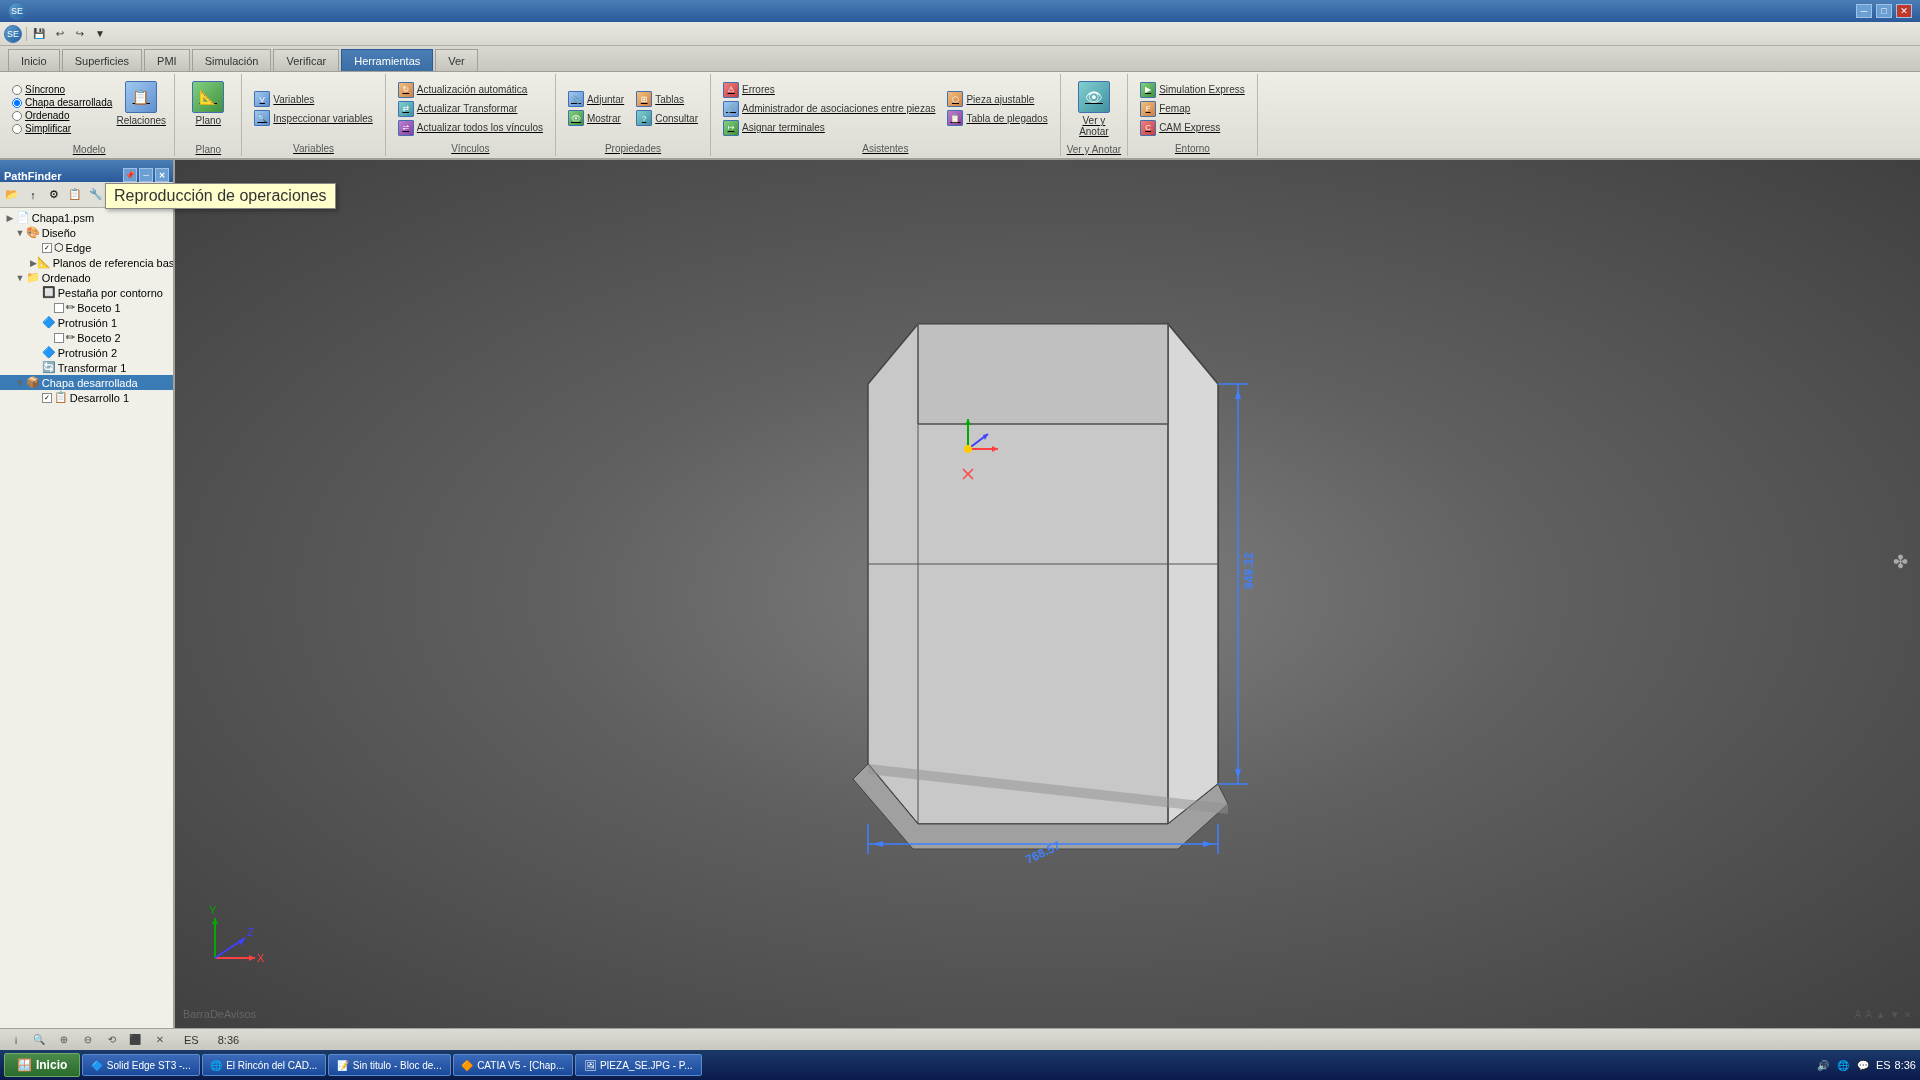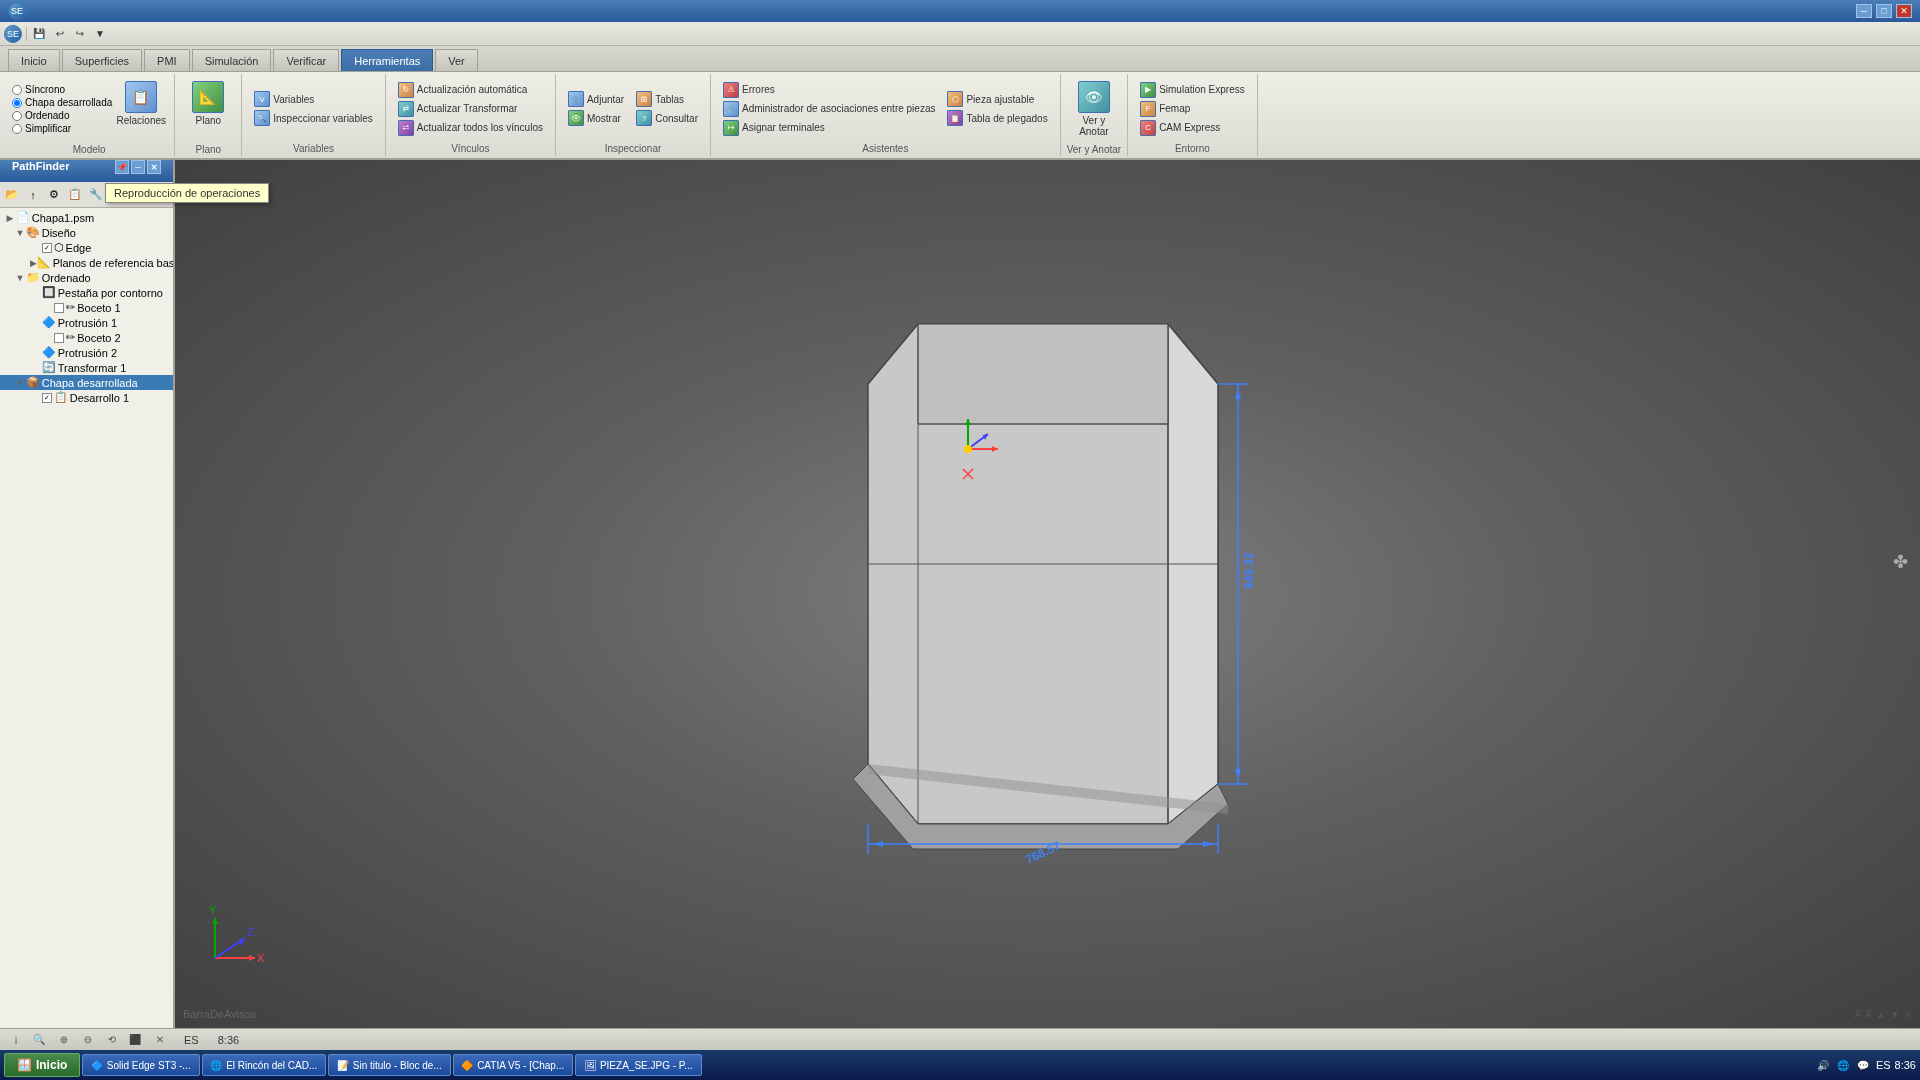"Síncrono" .ribbon-group { text-decoration: none -> underline }
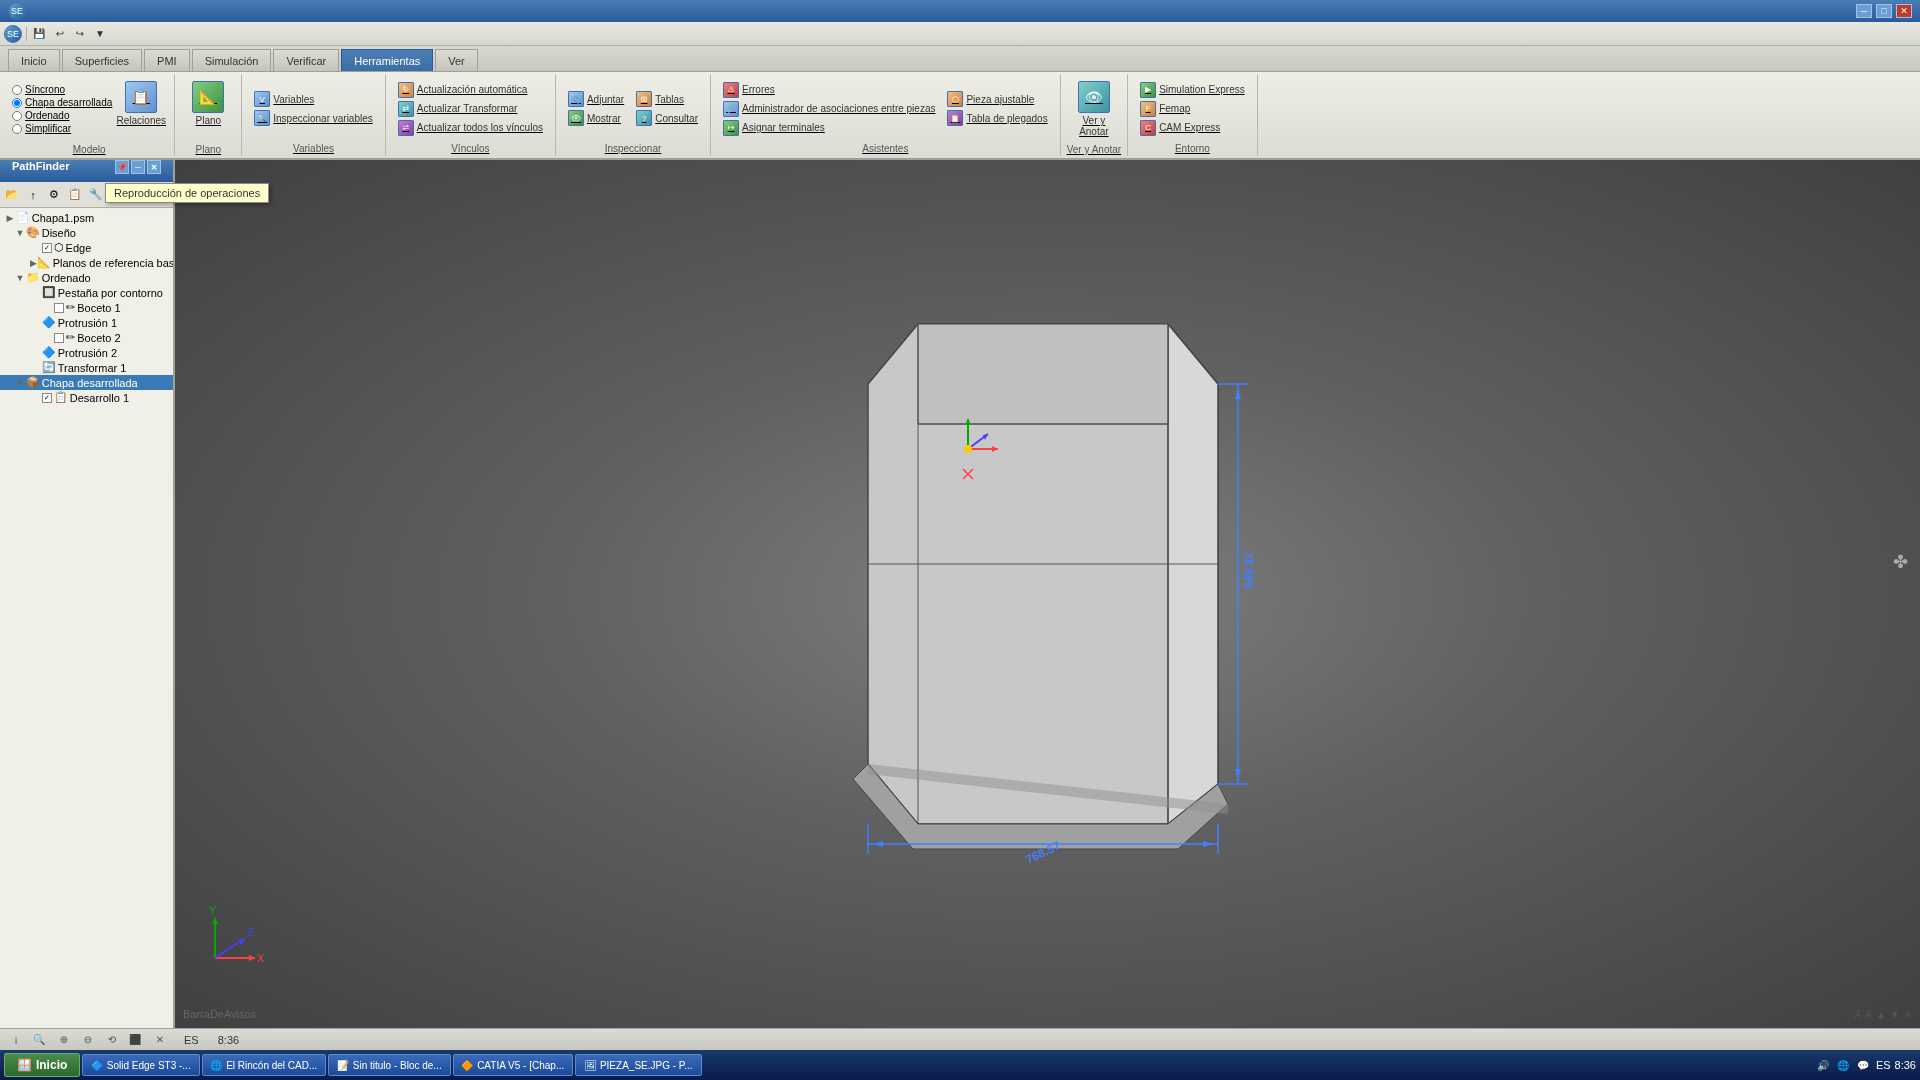"Inspeccionar" div.ribbon-group-label { text: Inspeccionar -> Propiedades }
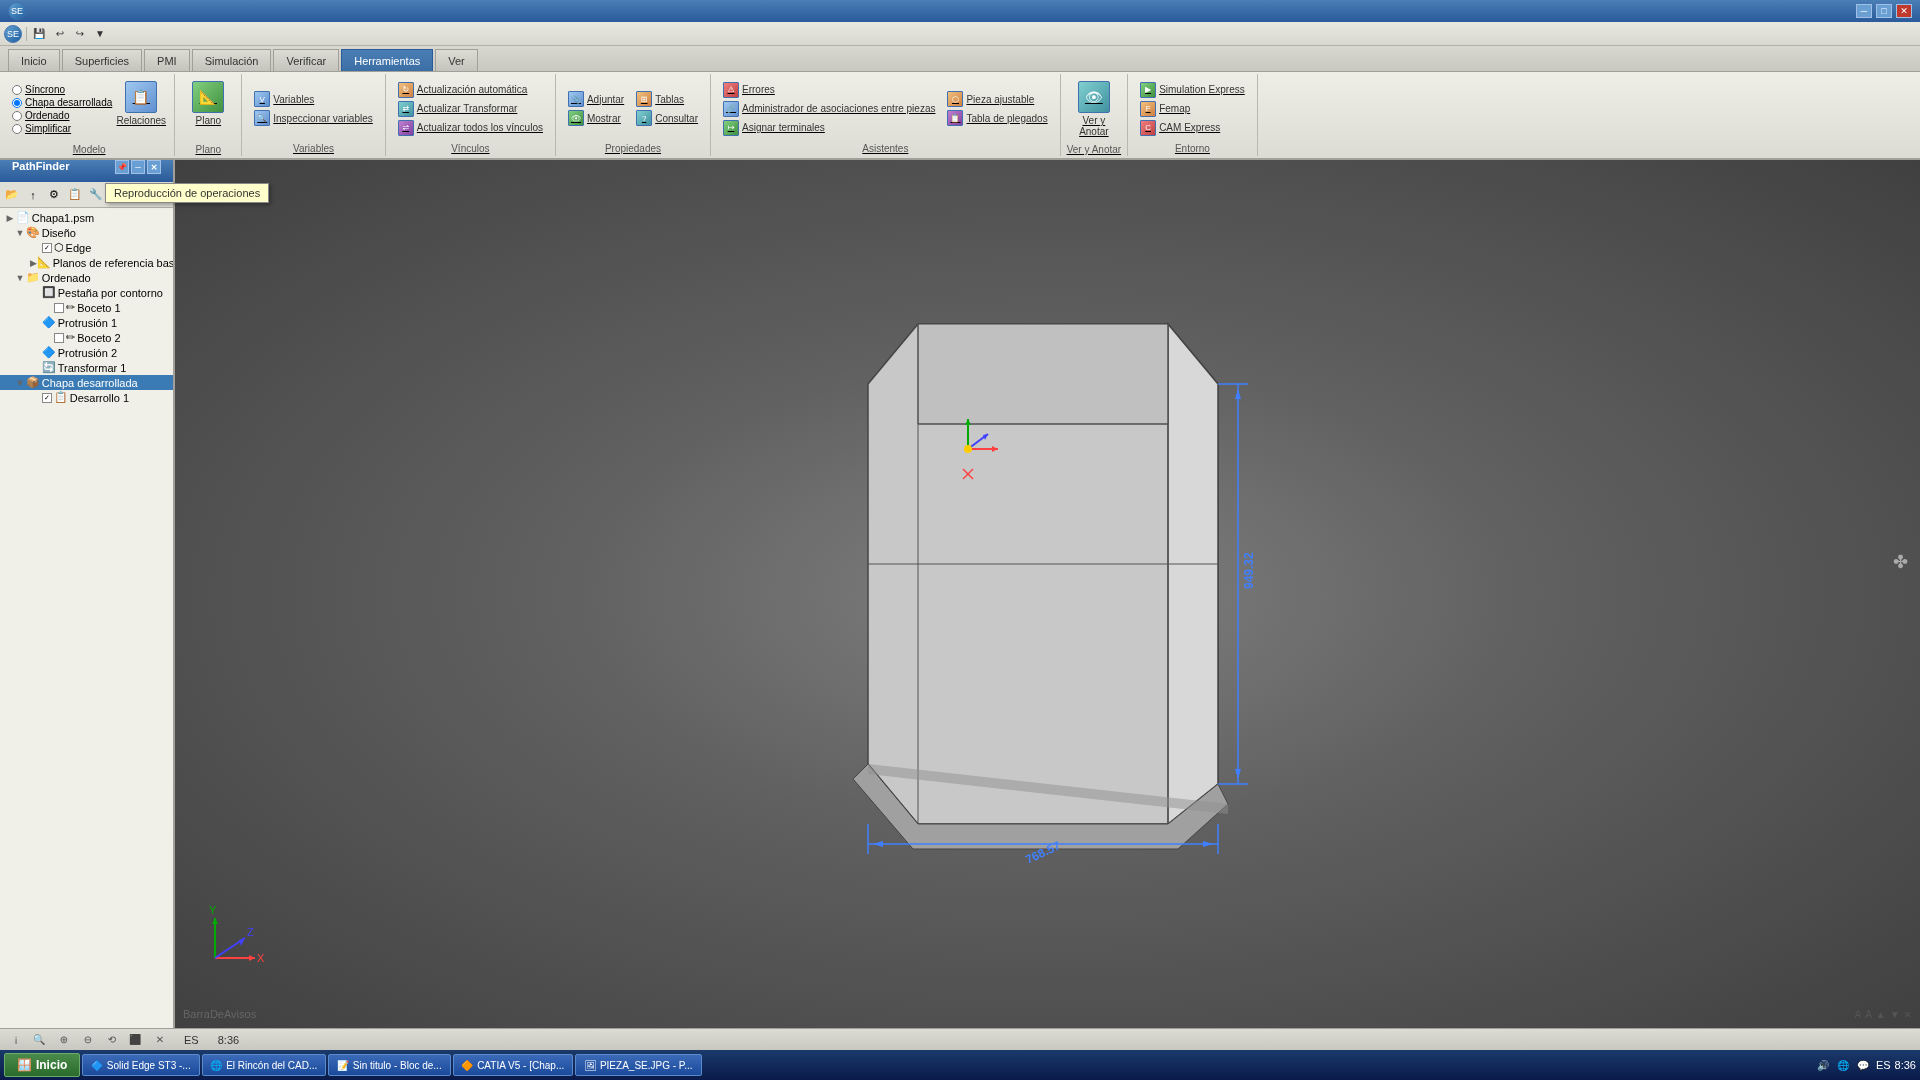"PathFinder" #pathfinder-header { align-items: flex-start -> flex-end; padding: 0 12px -> 0 4px }
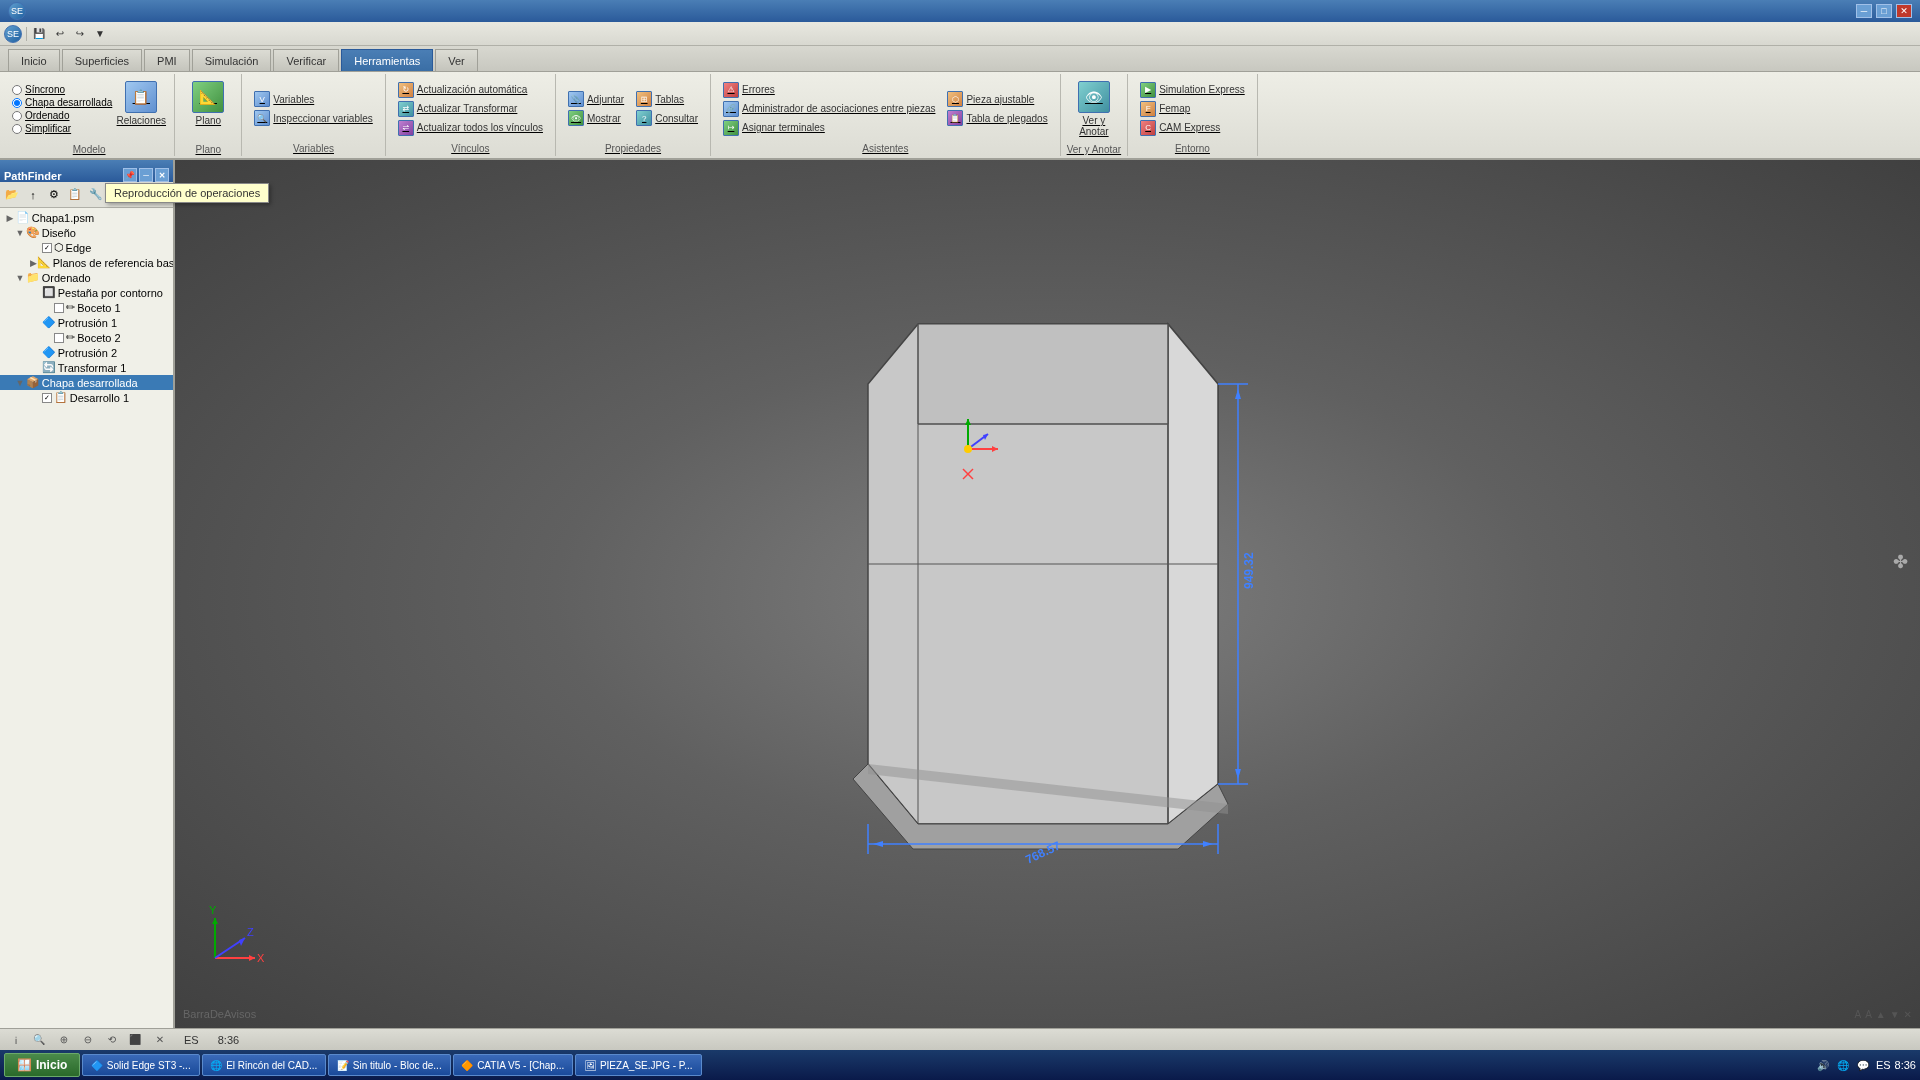"Reproducción de operaciones" #tooltip { font-size: 11px -> 16px }
